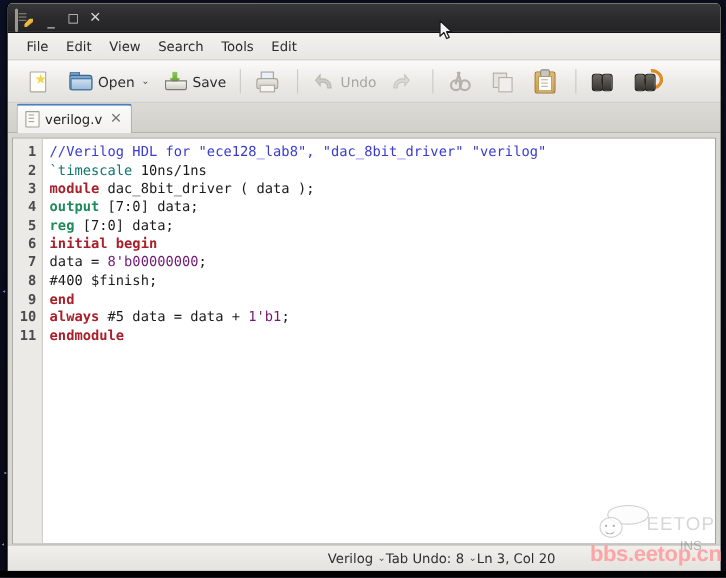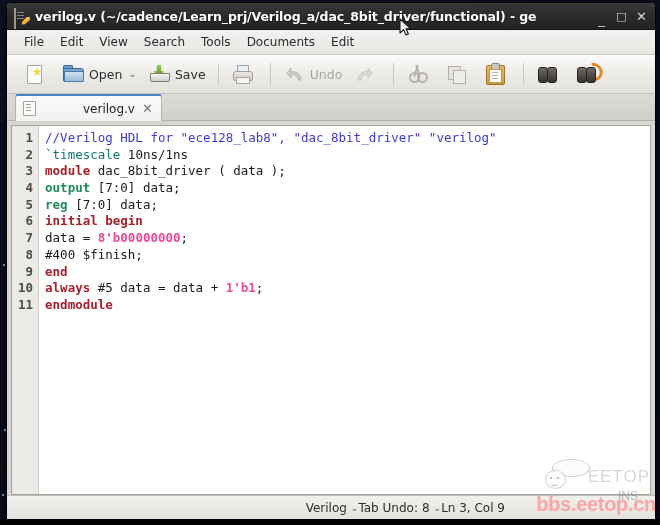"verilog.v (~/cadence/Learn_prj/Verilog_a/dac_8bit_driver/functional) -" span { html: <span>verilog.v (~/cadence/Learn_prj/Verilog_a/dac_8bit_driver/functional) - ge</span> -> none }
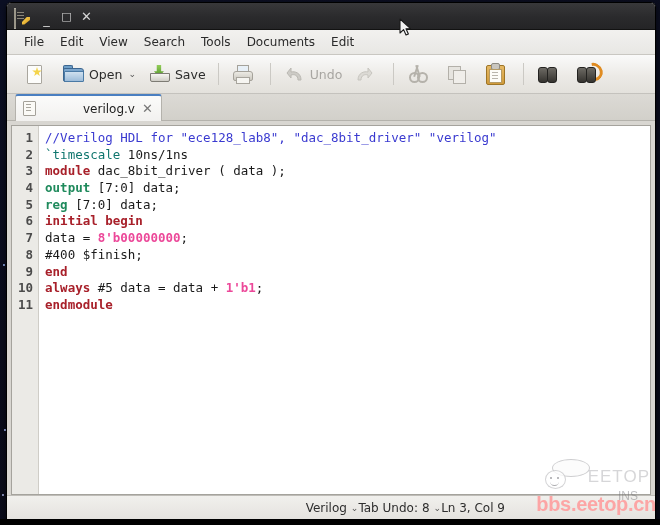"Documents" span.menu-item { html: <span>Documents</span> -> none }
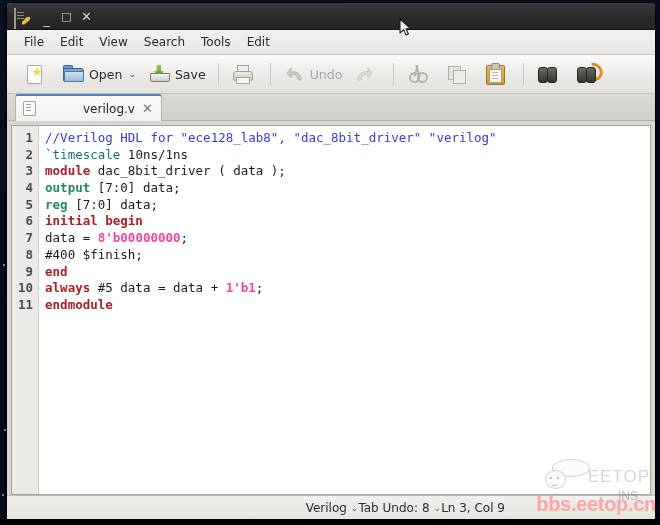"verilog.v" #tab-label { margin-left: 42px -> none }
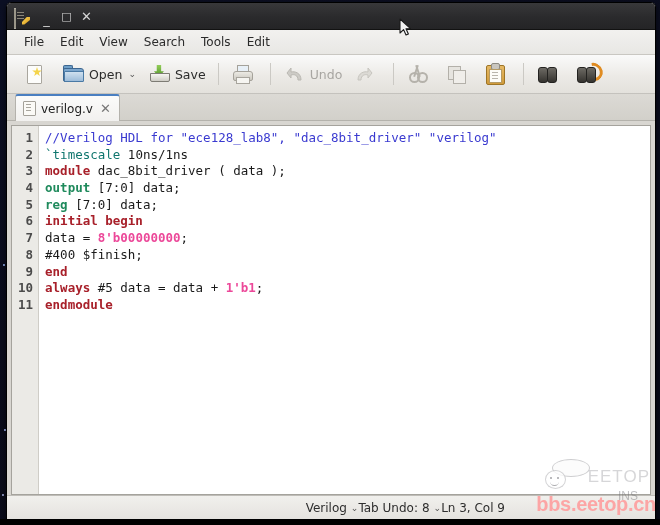"8'b00000000" .k-number { color: #ec4899 -> #701a75; font-weight: bold -> none }
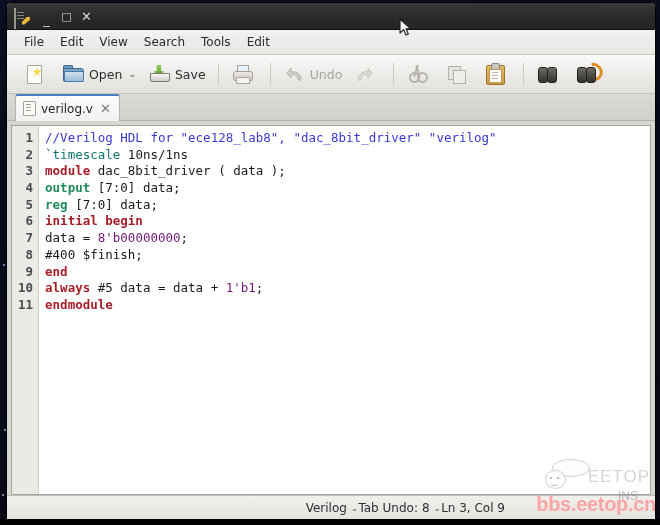"Ln 3, Col 9" span.sb-item { text: 9 -> 20 }
